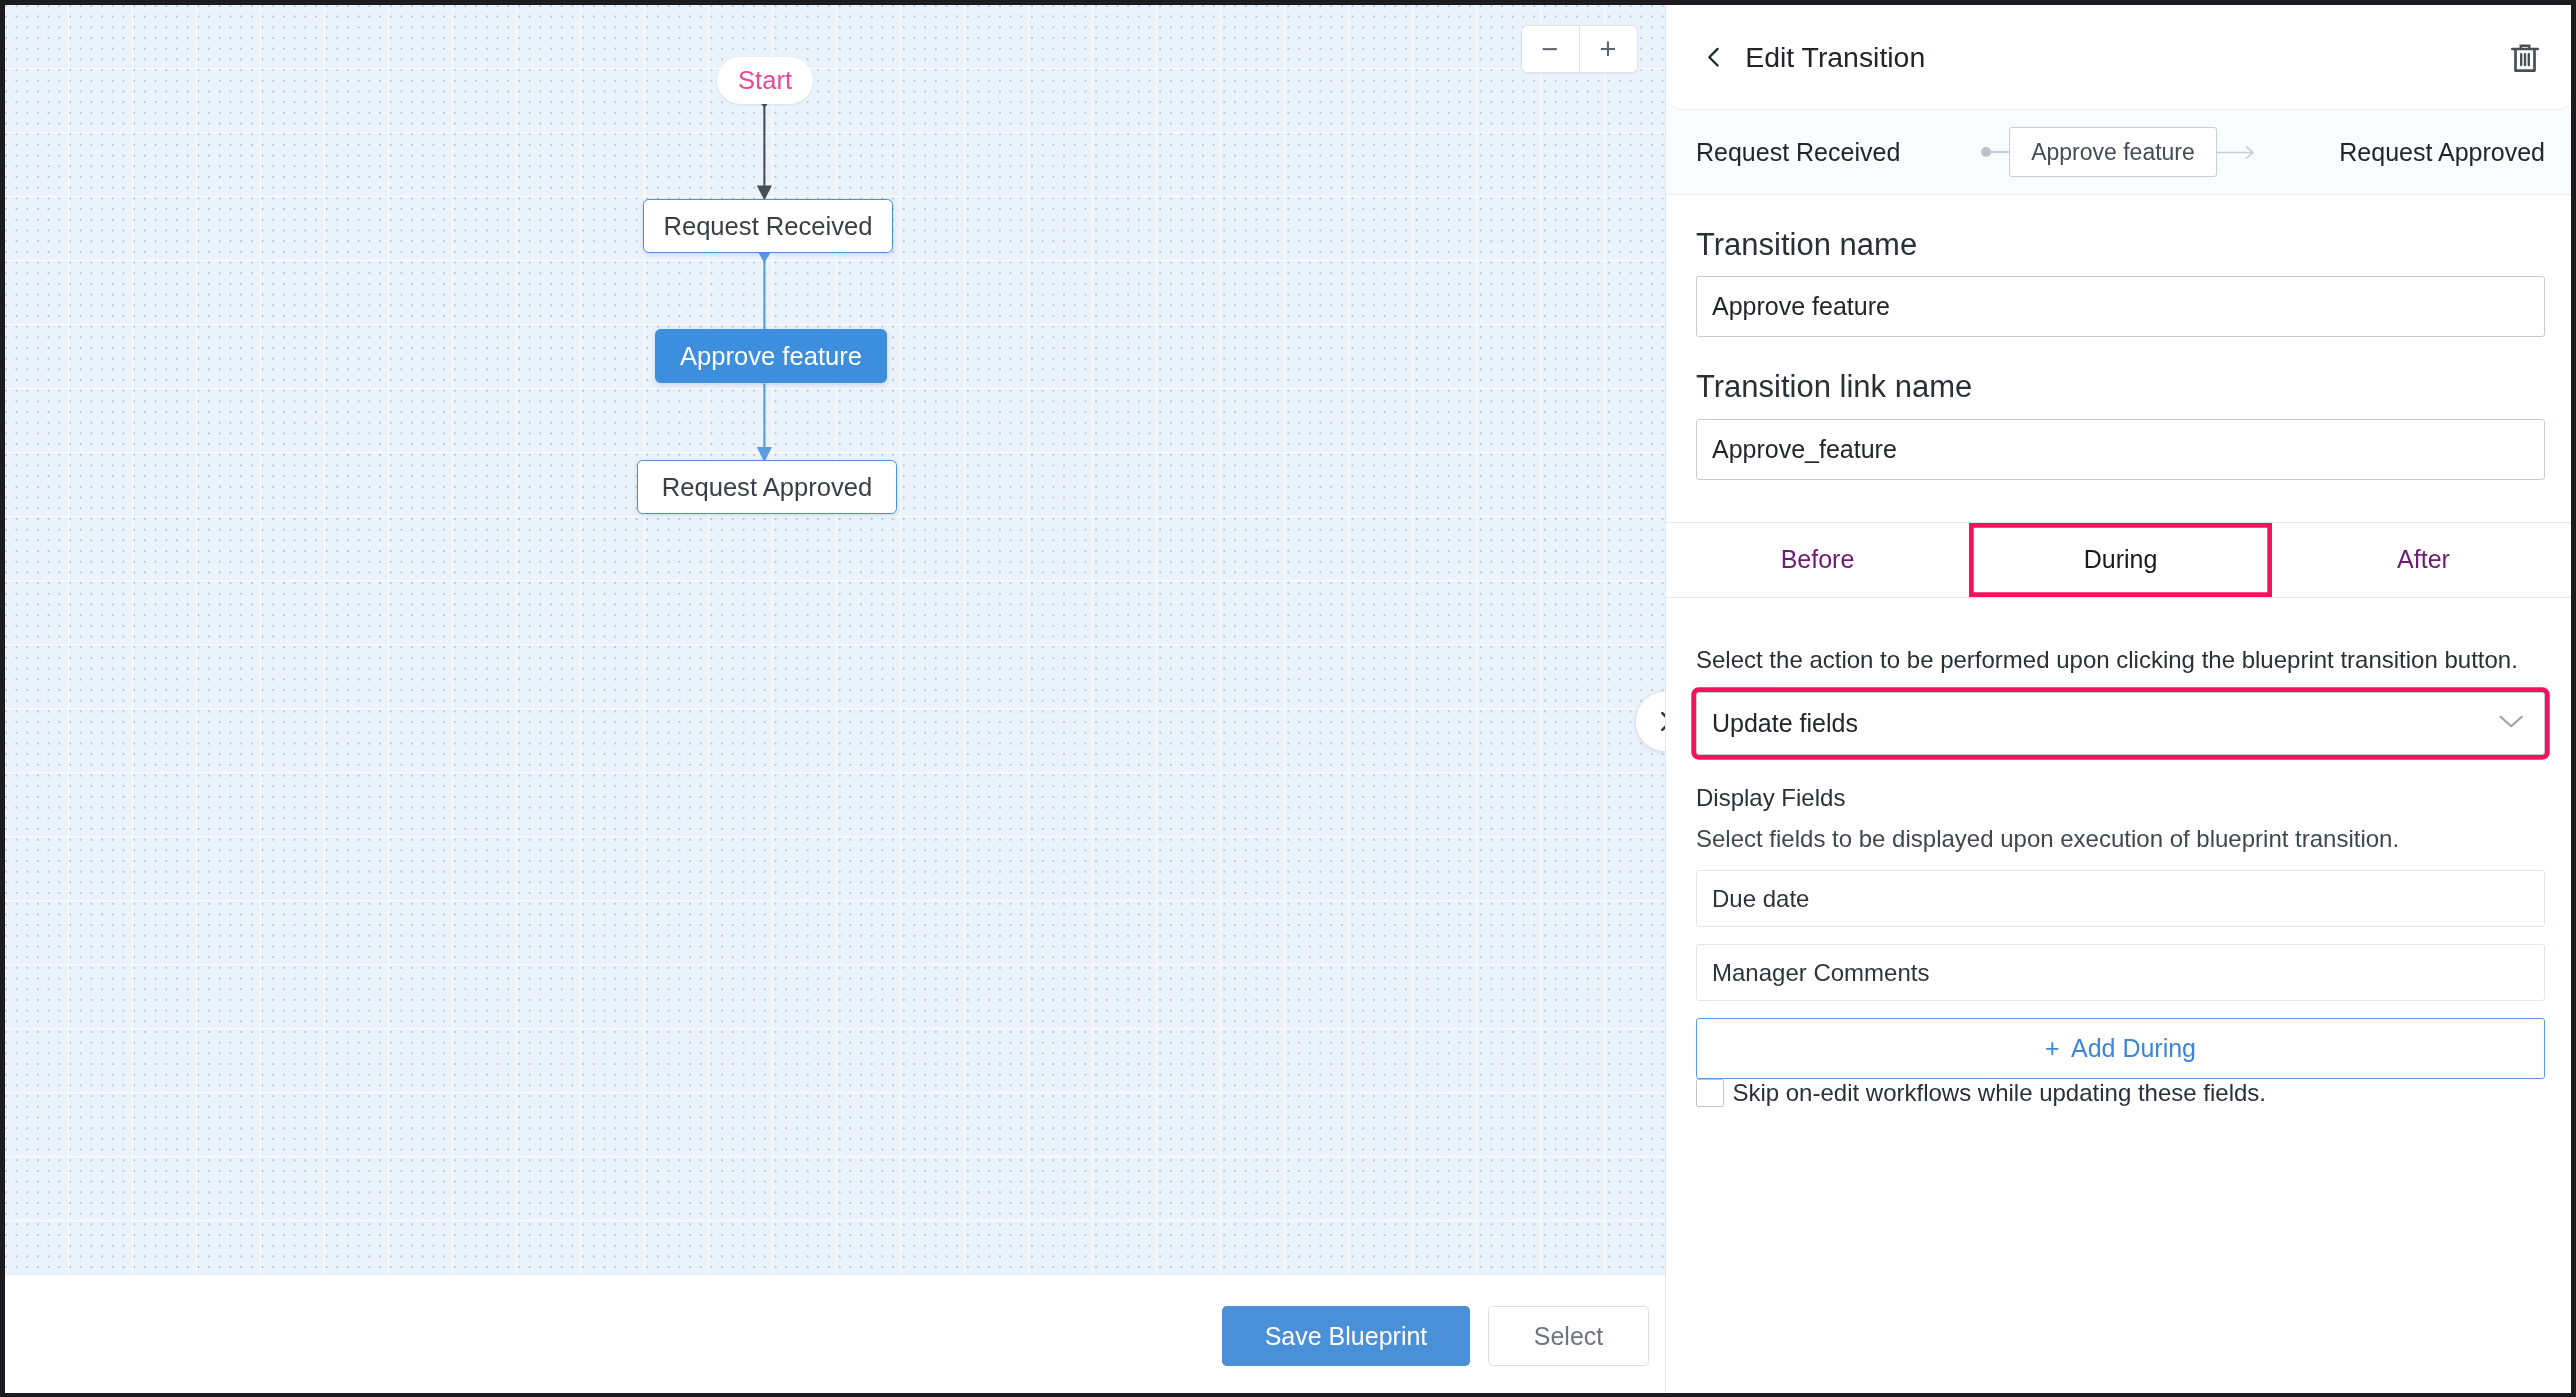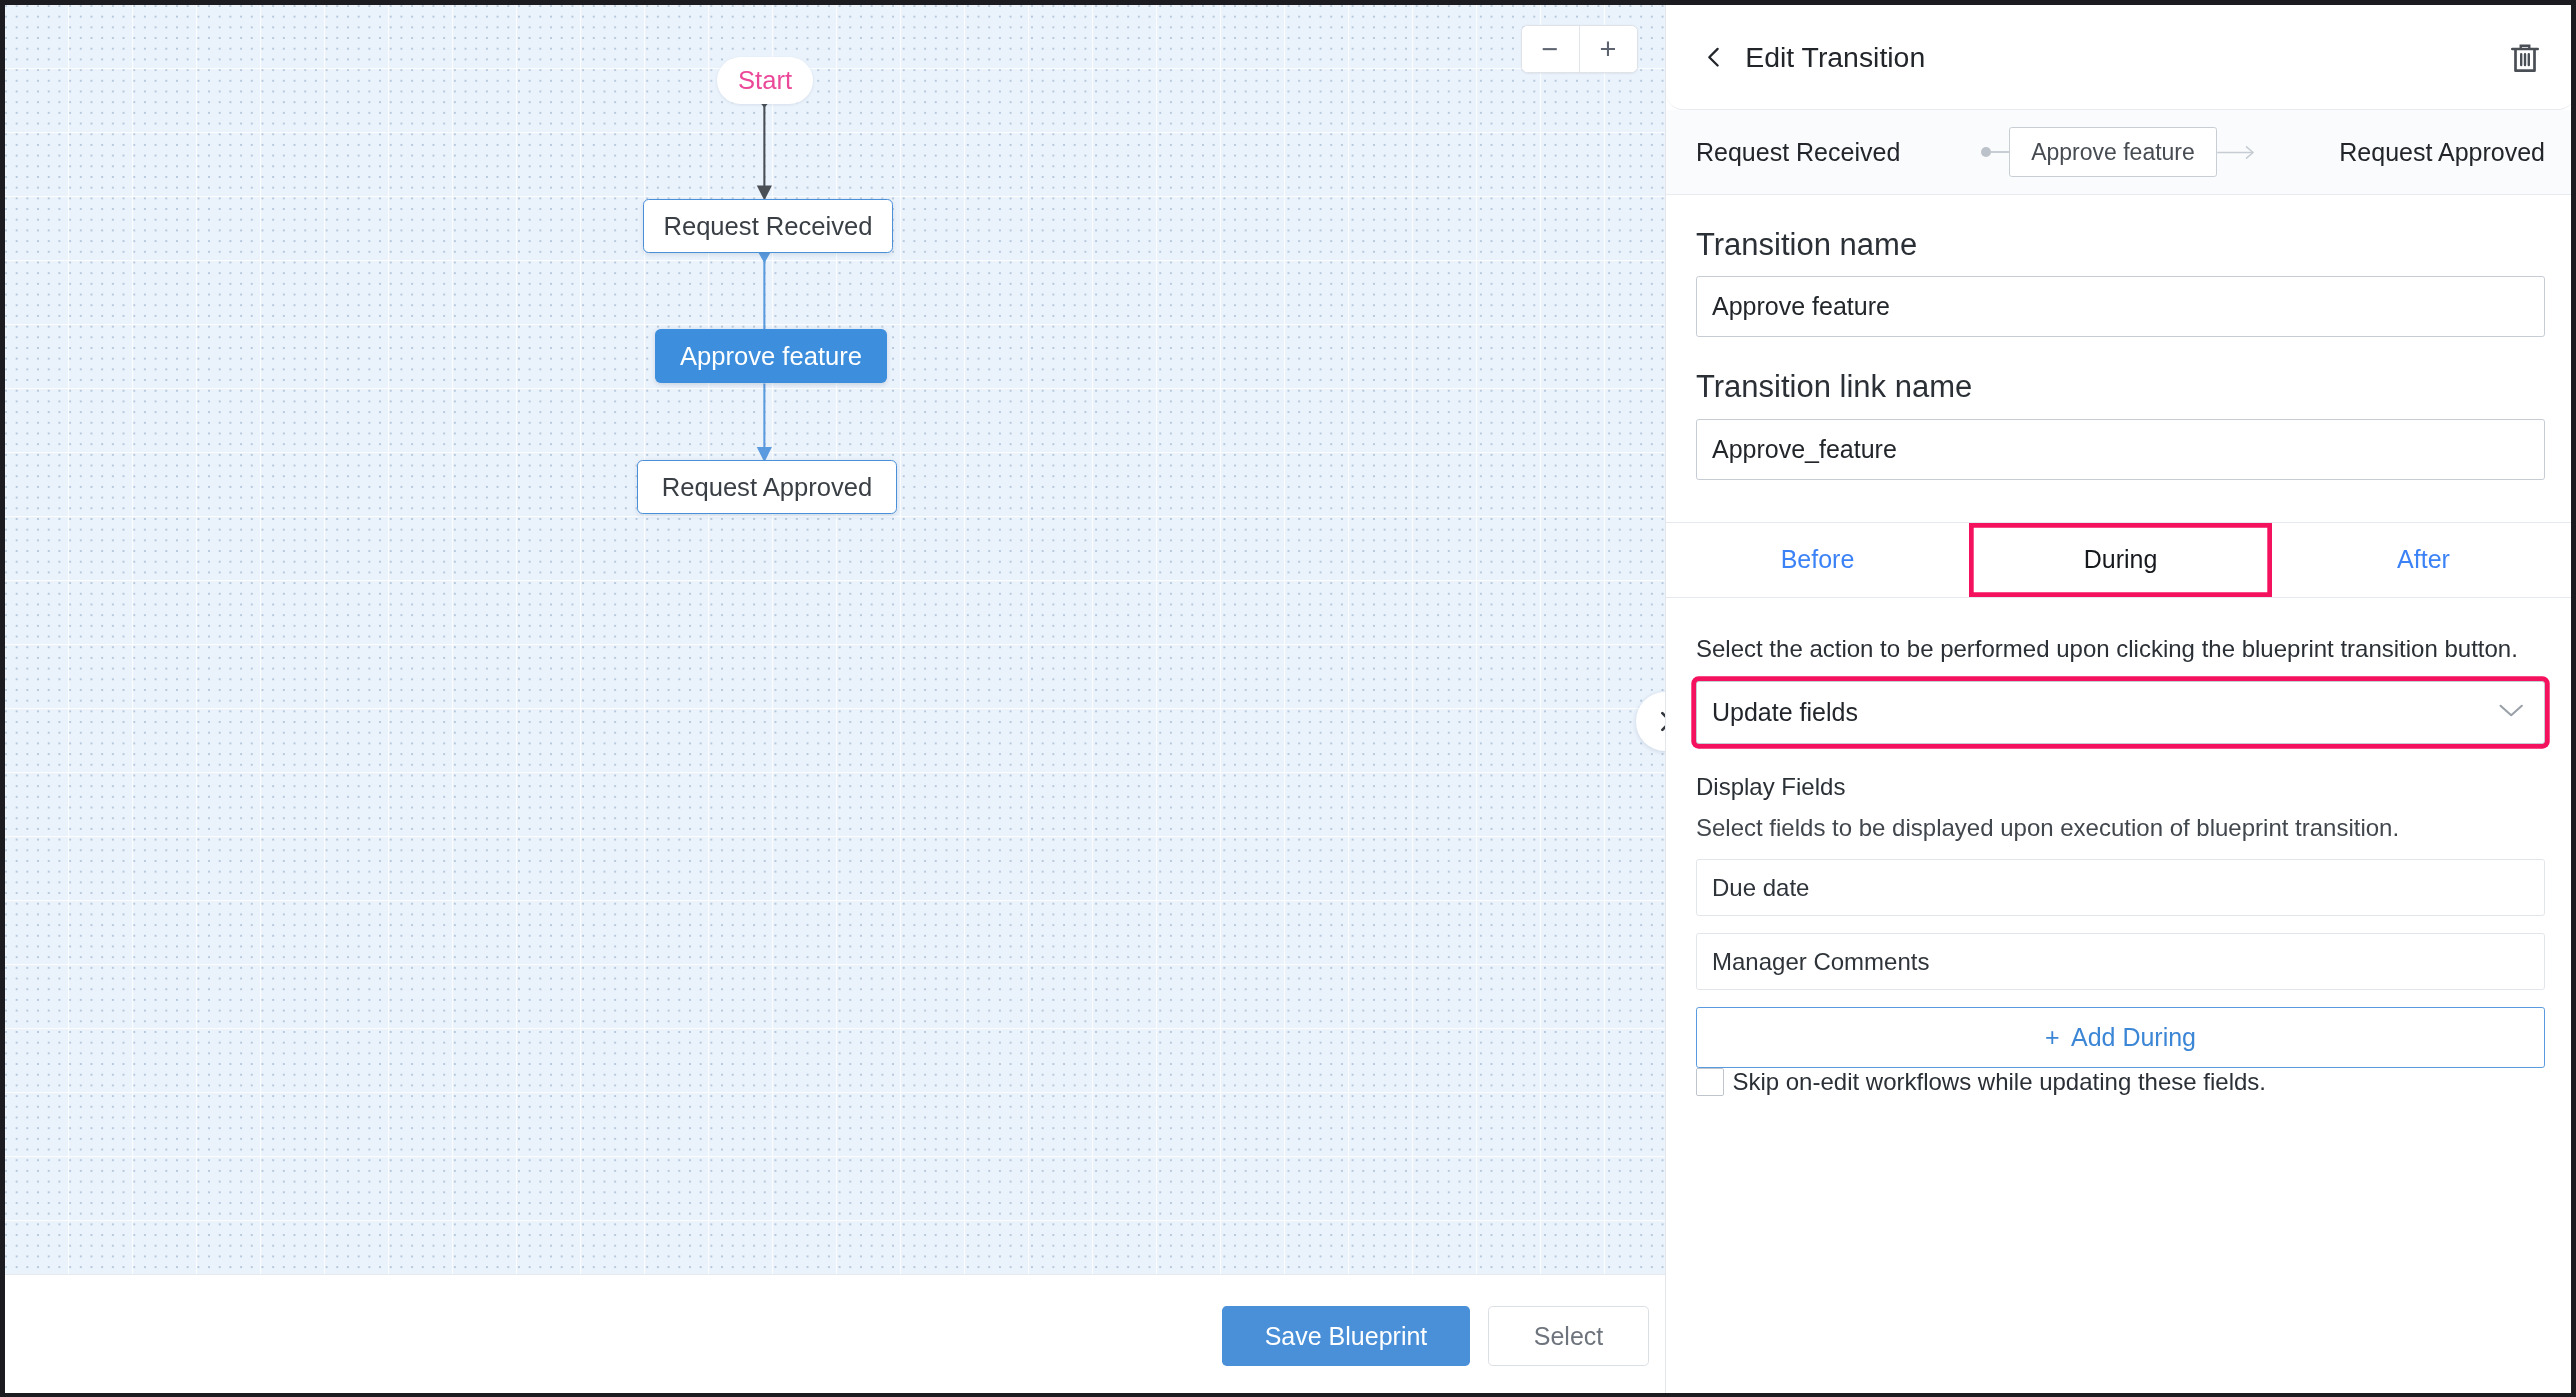"Before" .tab { color: #3b82f6 -> #701a75 }
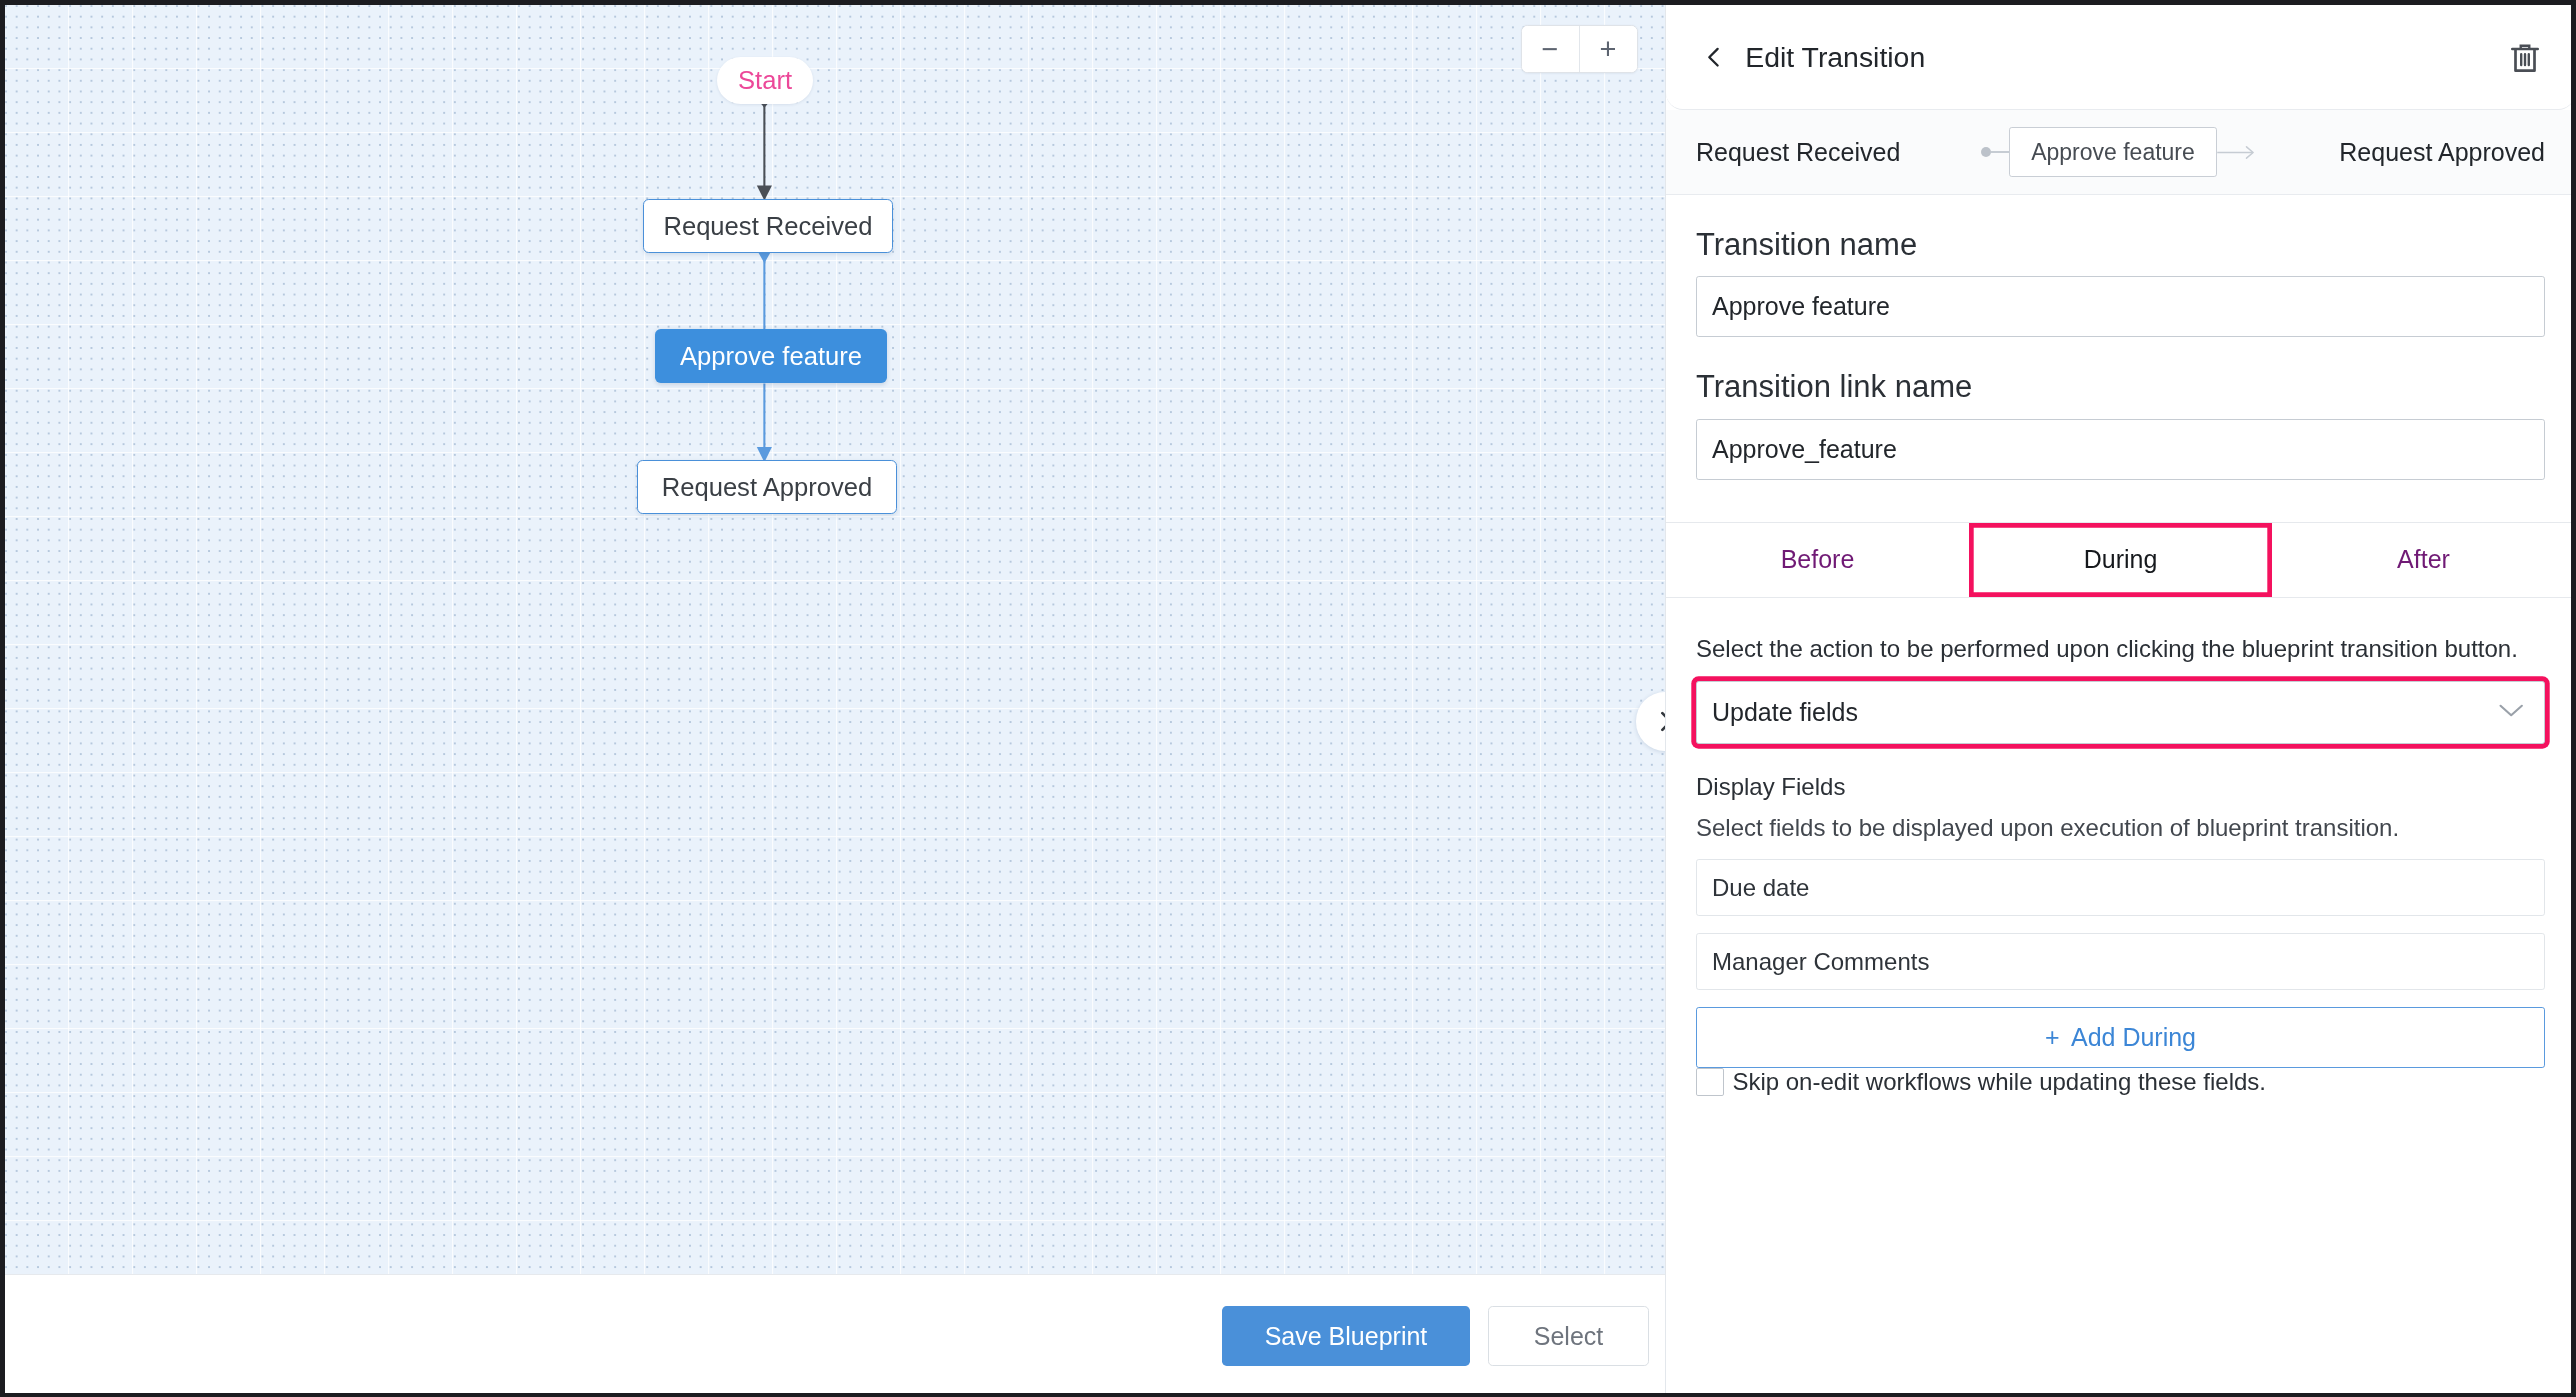"Select the action to be" .section-note { margin-top: 34px -> 45px }
